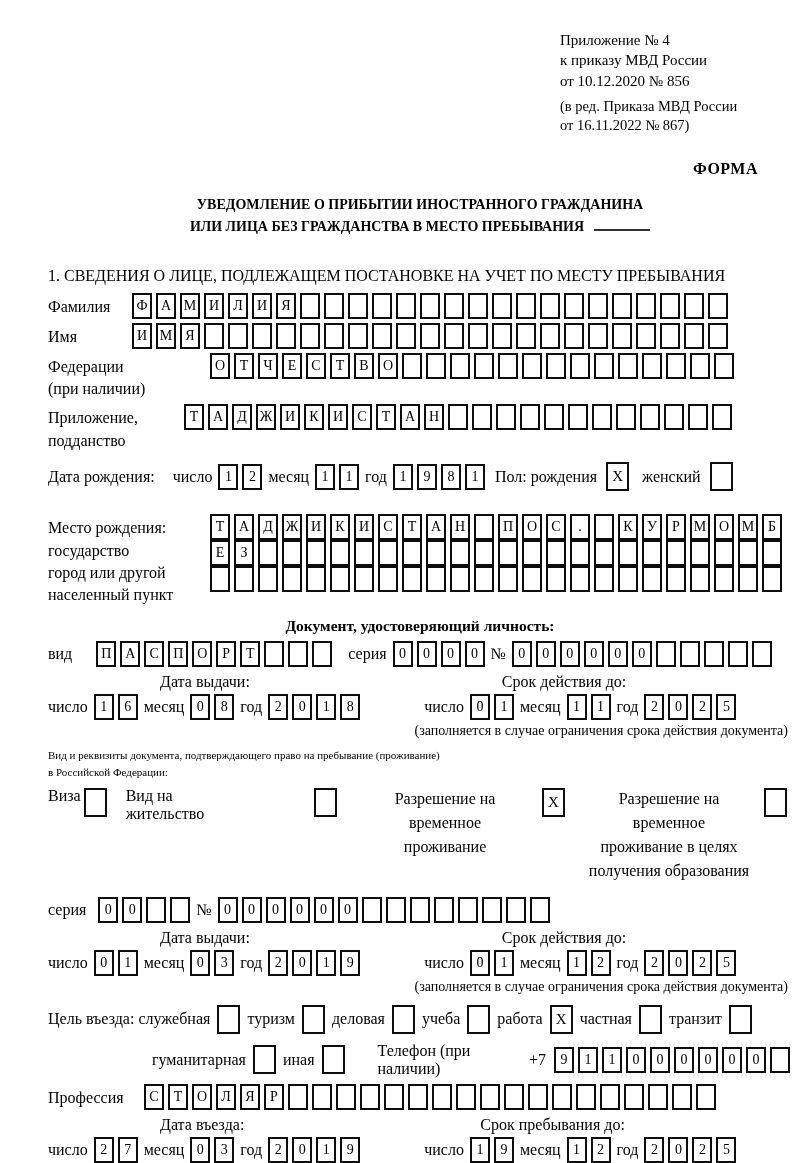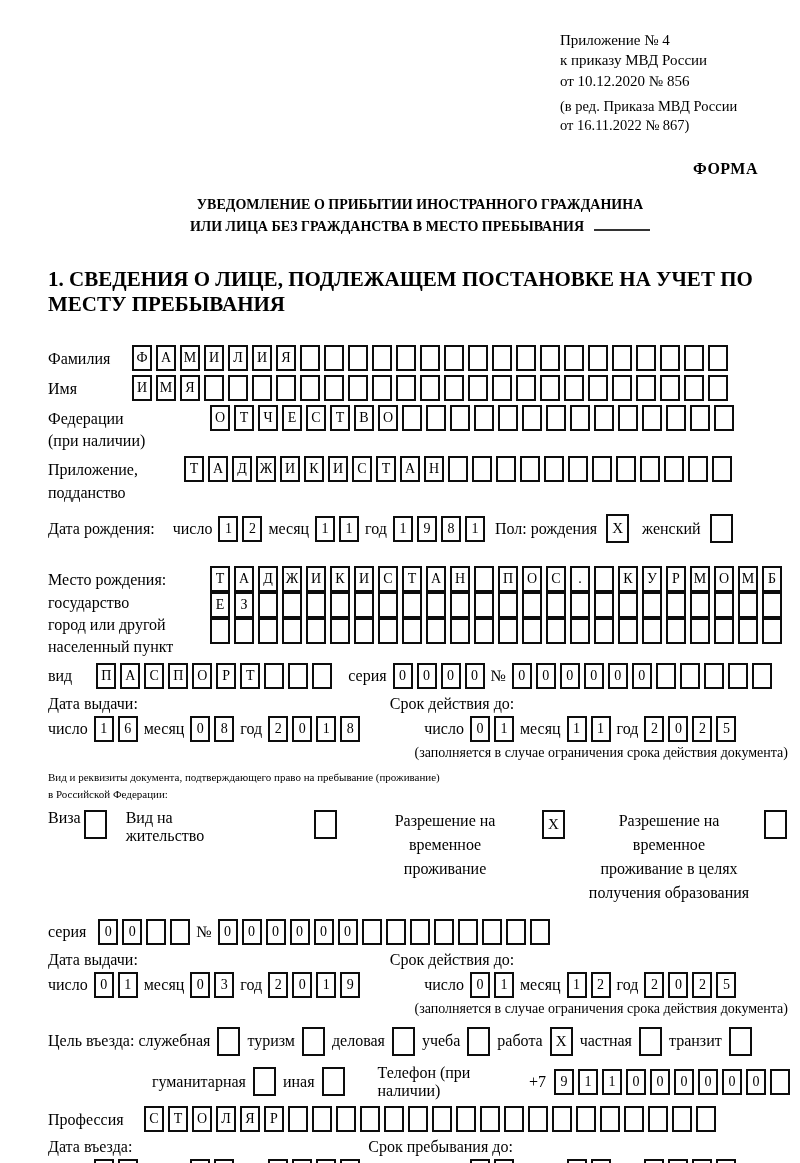"1. СВЕДЕНИЯ О ЛИЦЕ, ПОДЛЕЖАЩЕМ" .sect { font-size: 21px -> 16px; font-weight: bold -> normal; margin-bottom: 28px -> 8px }
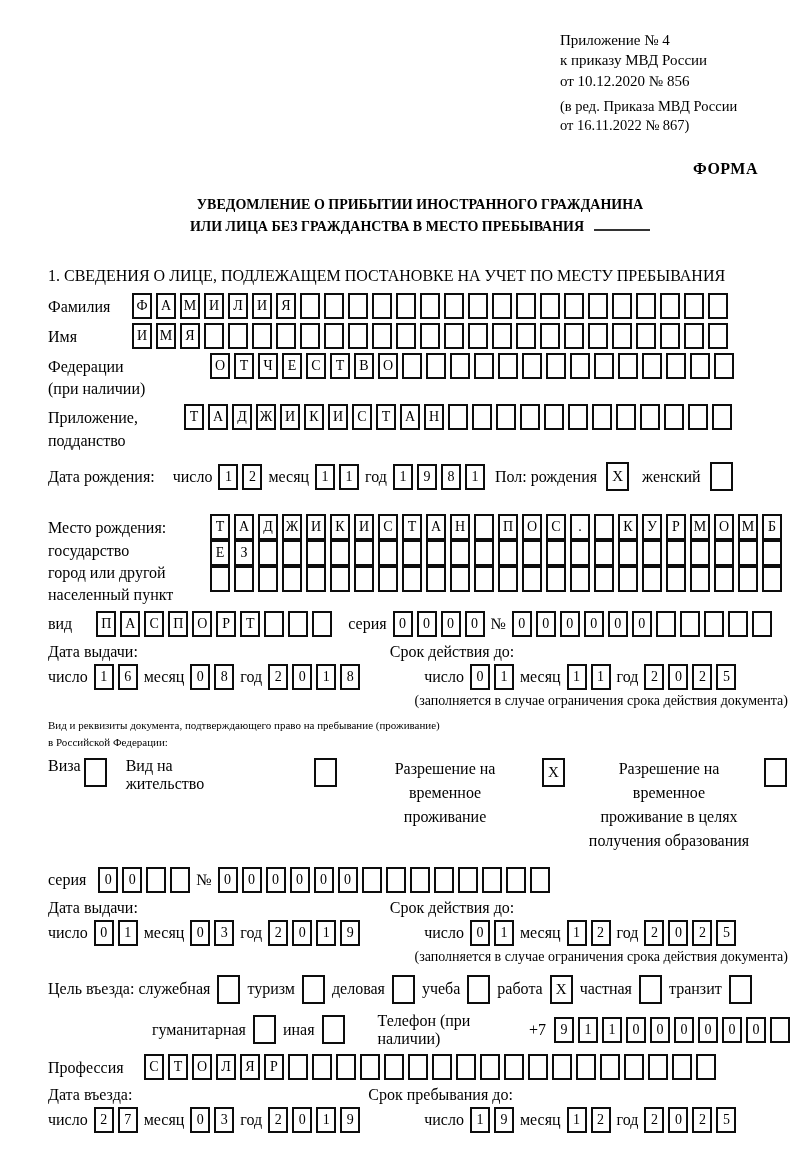"Документ, удостоверяющий личность:" div.center-bold { html: none -> <div>Документ, удостоверяющий личность:</div> }
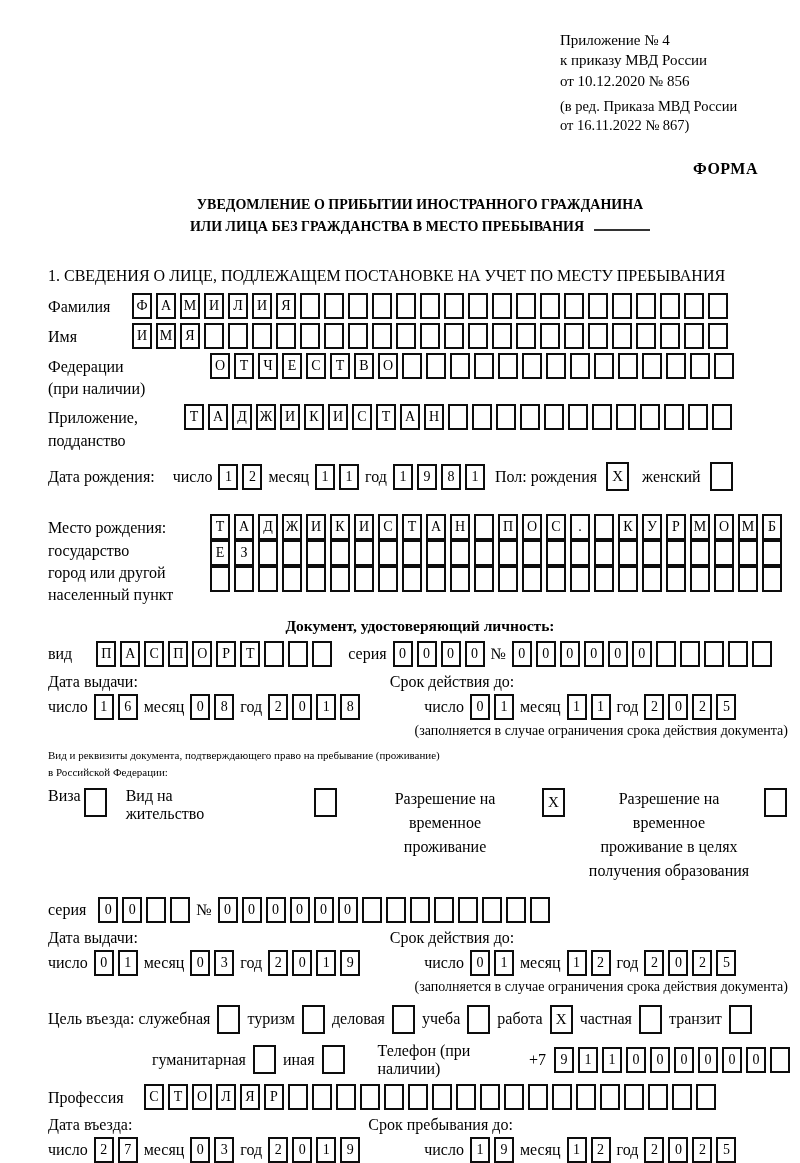"Дата выдачи:" .dh span:first-child { margin-left: none -> 112px }
